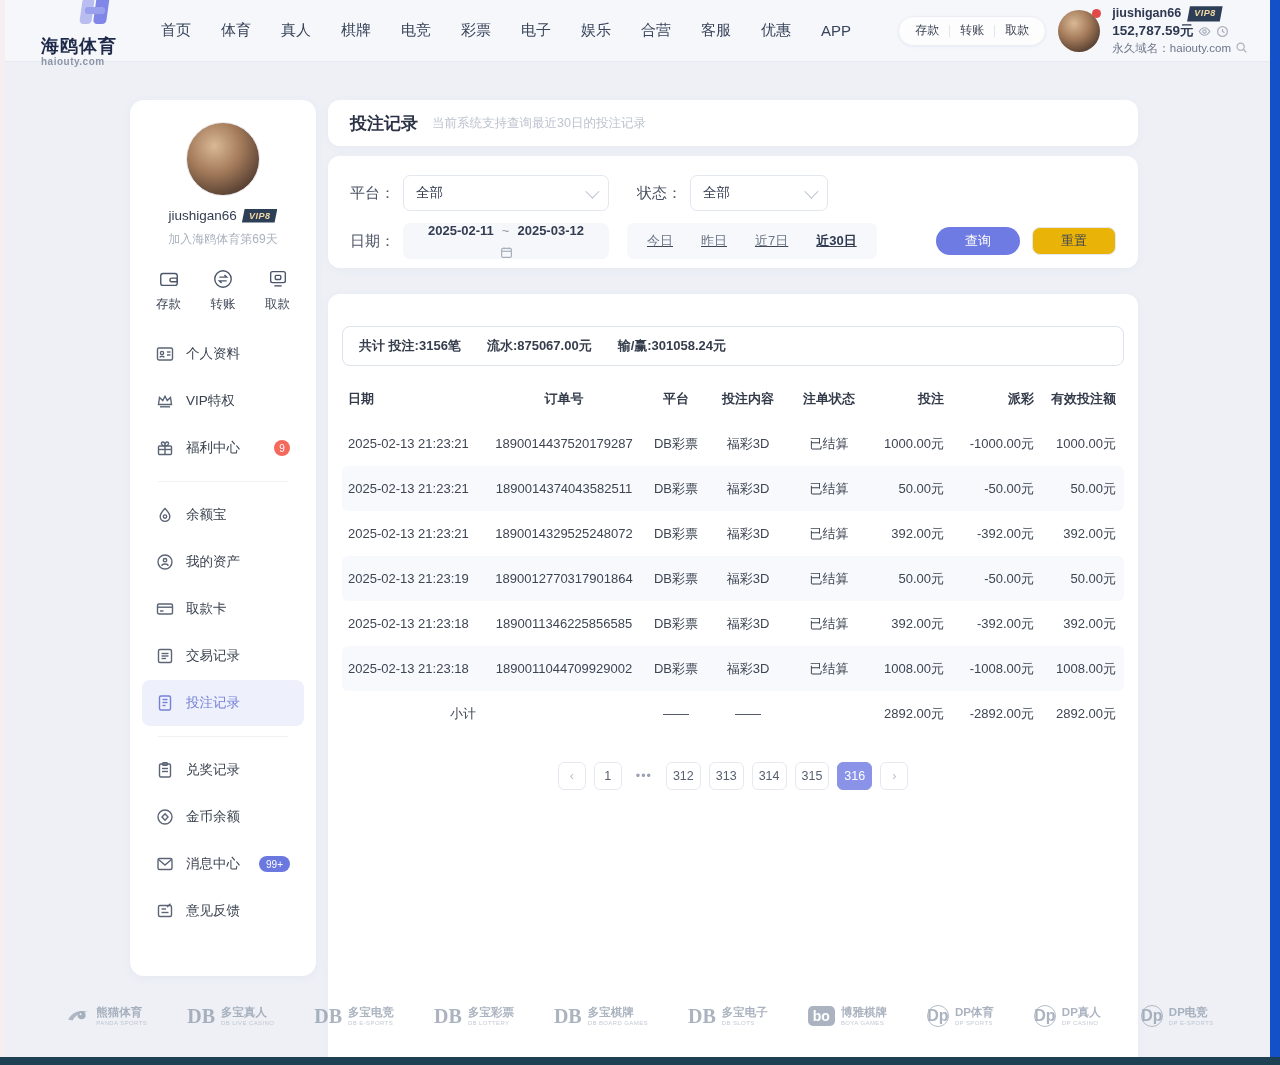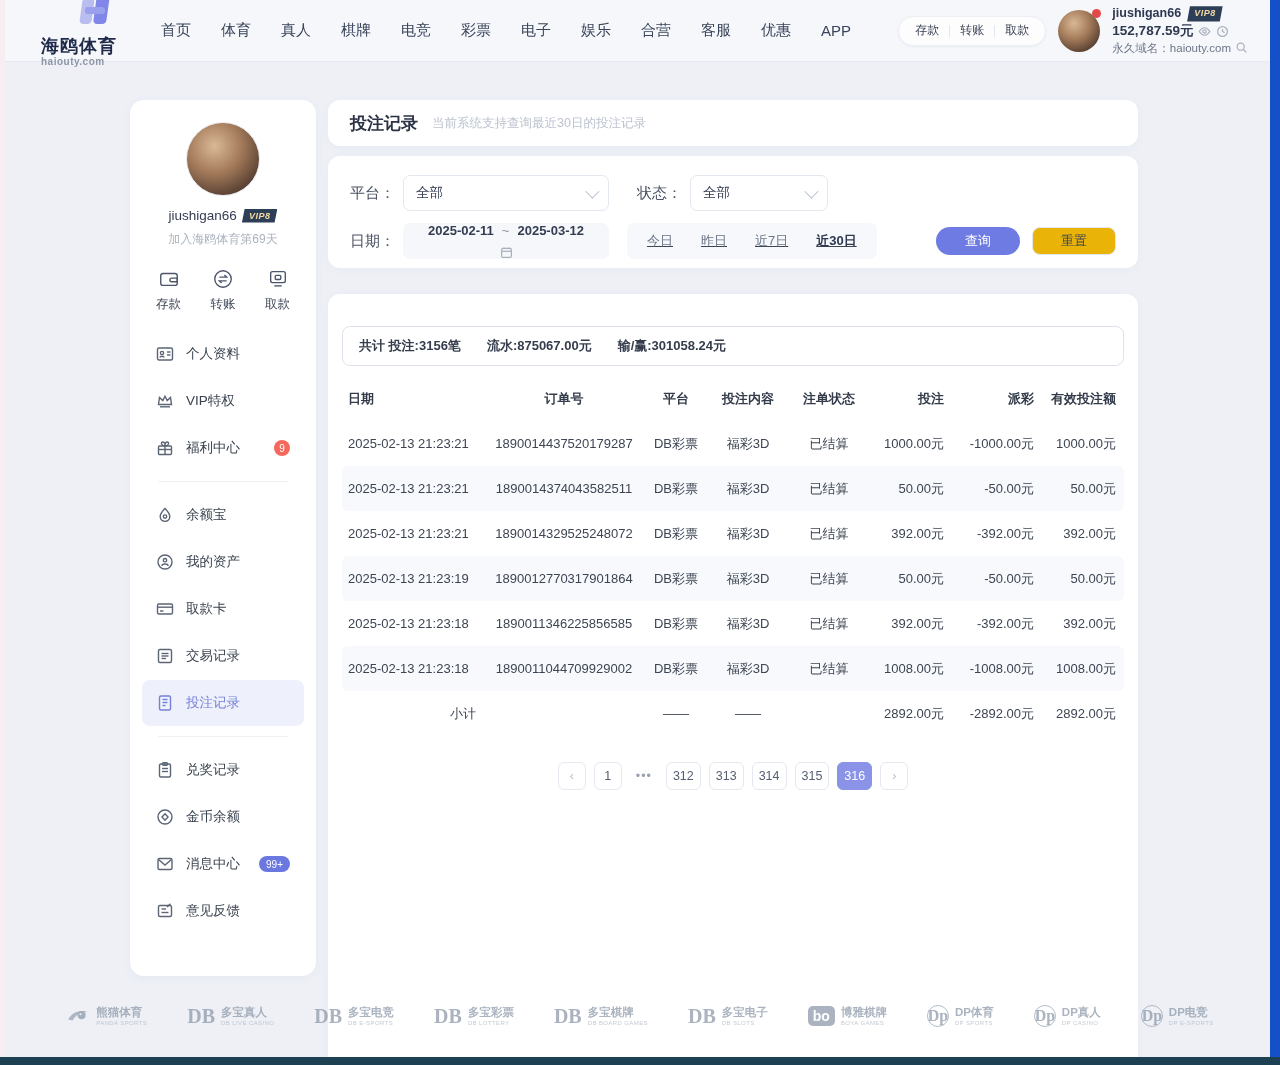"Dp" .f-mark.circled { font-family: Liberation Serif, serif -> Liberation Sans, sans-serif }
